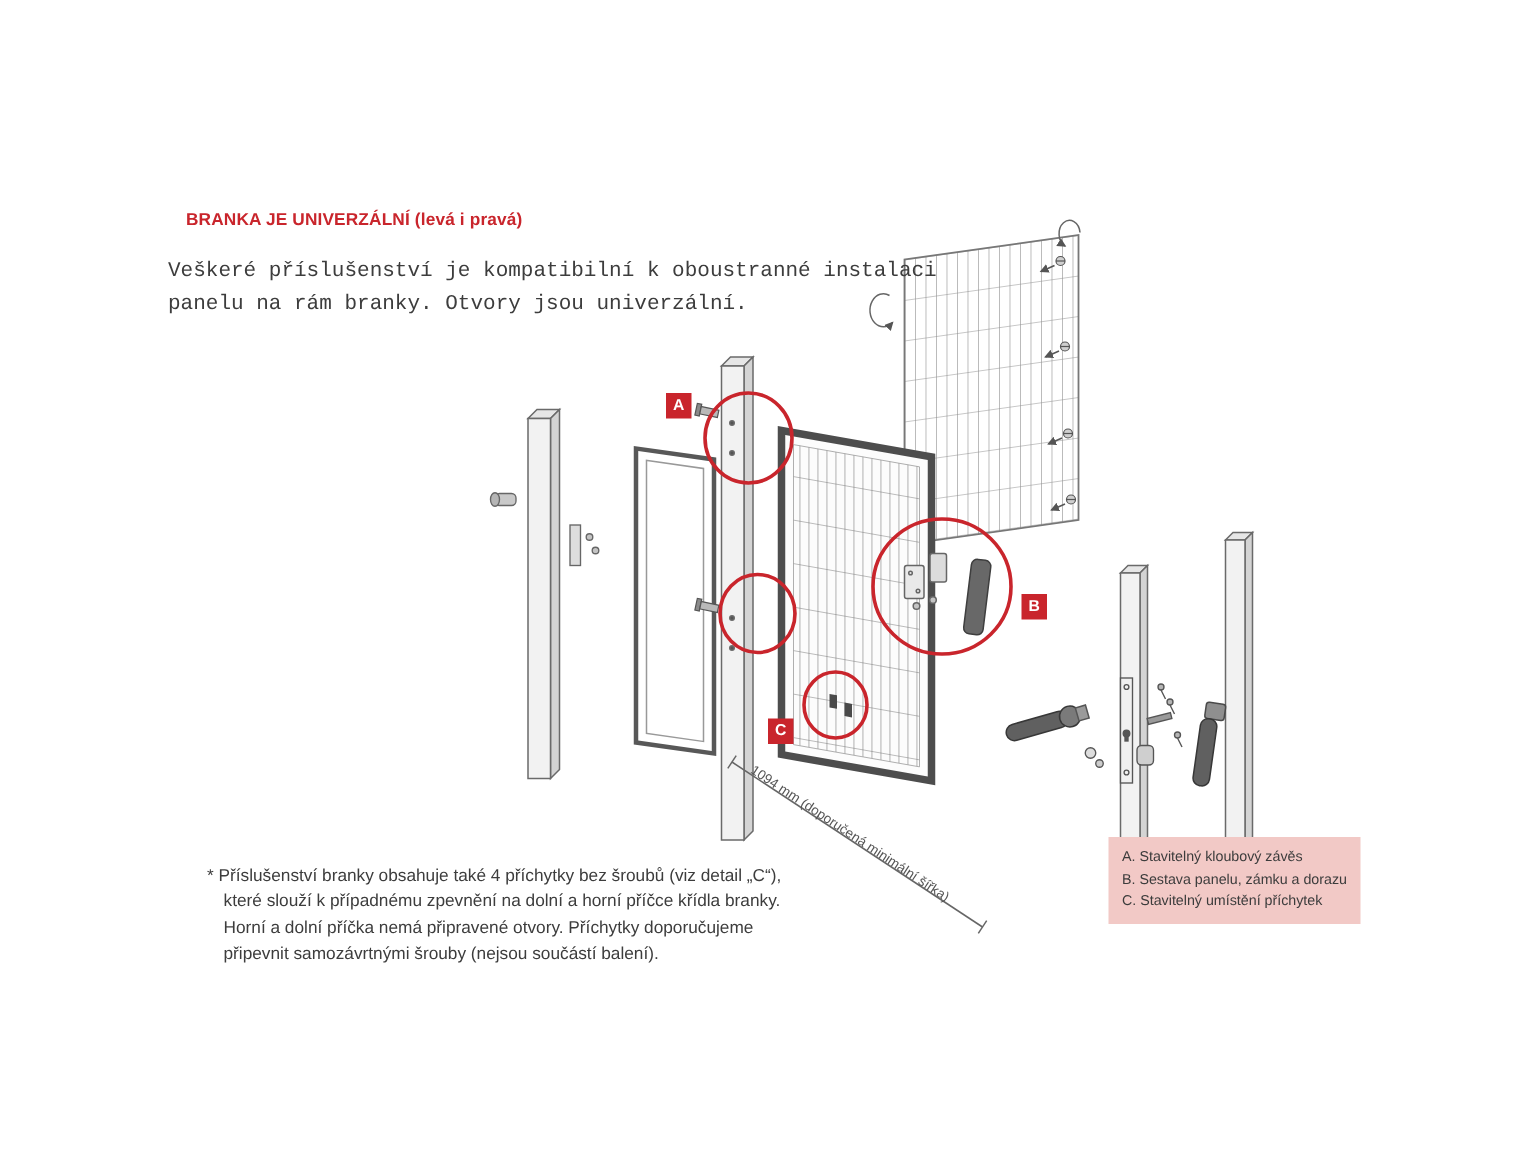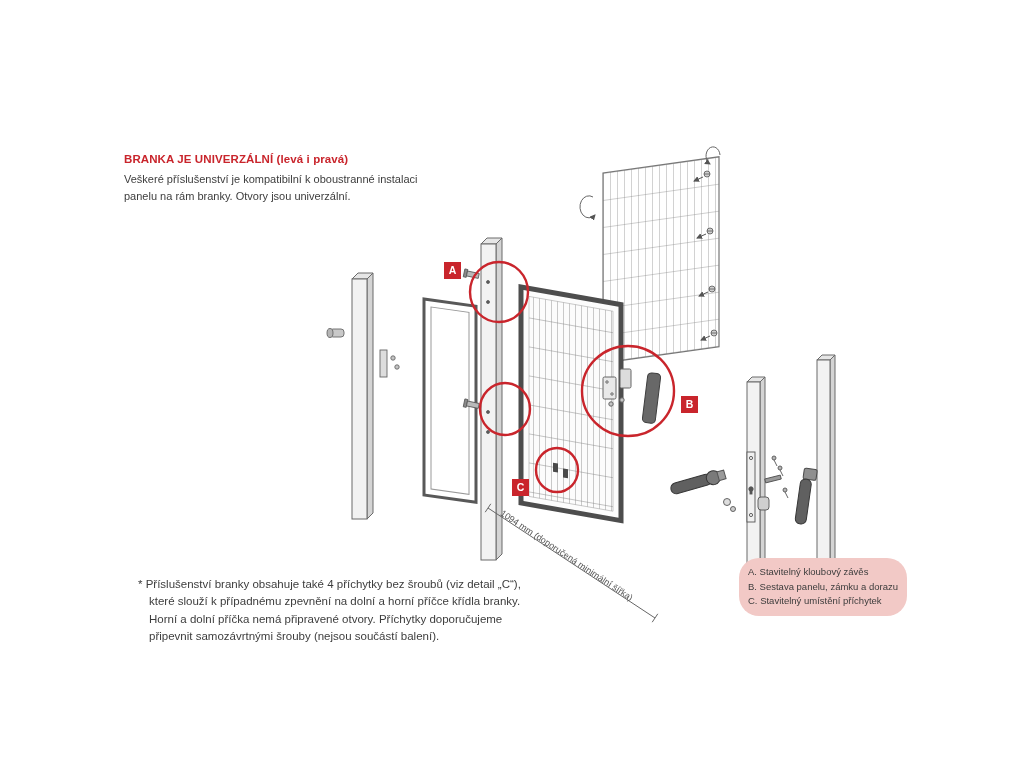"BRANKA JE UNIVERZÁLNÍ (levá i" .title { top: 153px -> 141px }
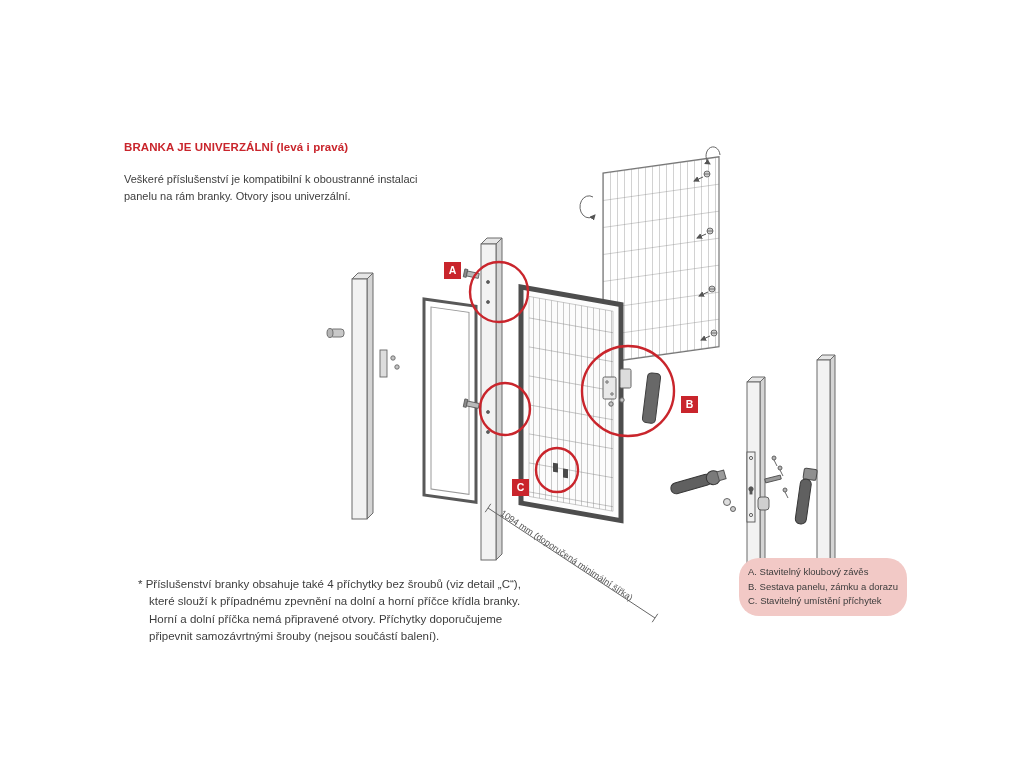"Veškeré příslušenství je kompatibilní k" .intro { font-family: none -> Liberation Mono, monospace; font-size: 11px -> 14px; left: 124px -> 112px }
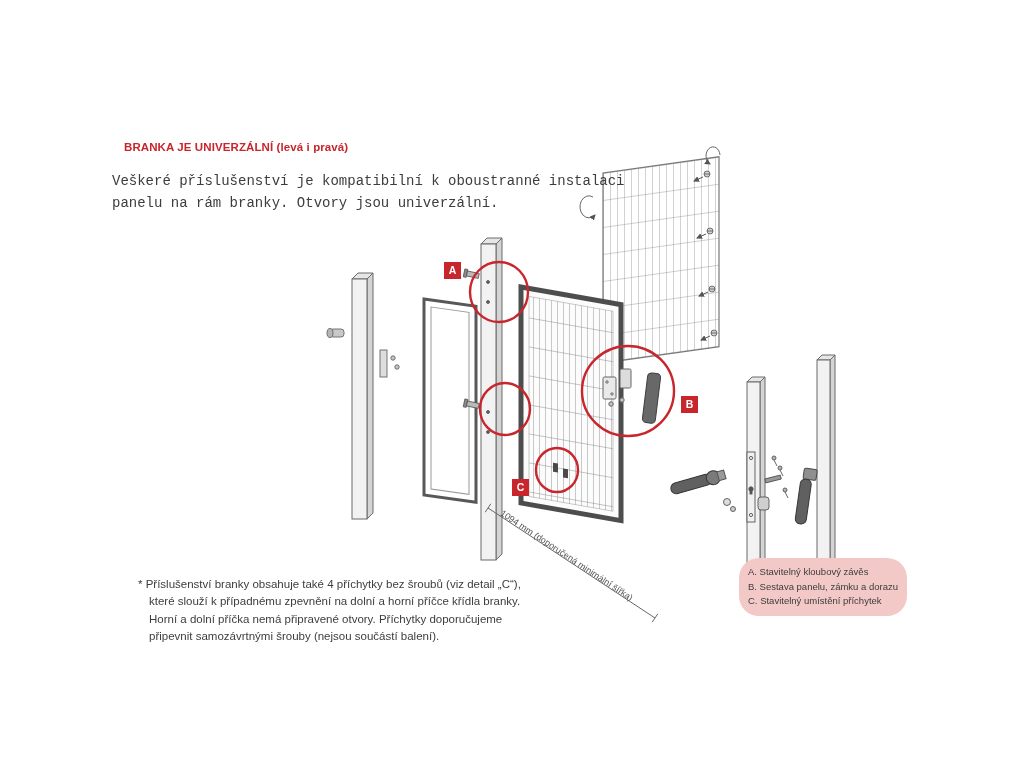"A. Stavitelný kloubový závěs" .legend { border-radius: 20px -> none }
